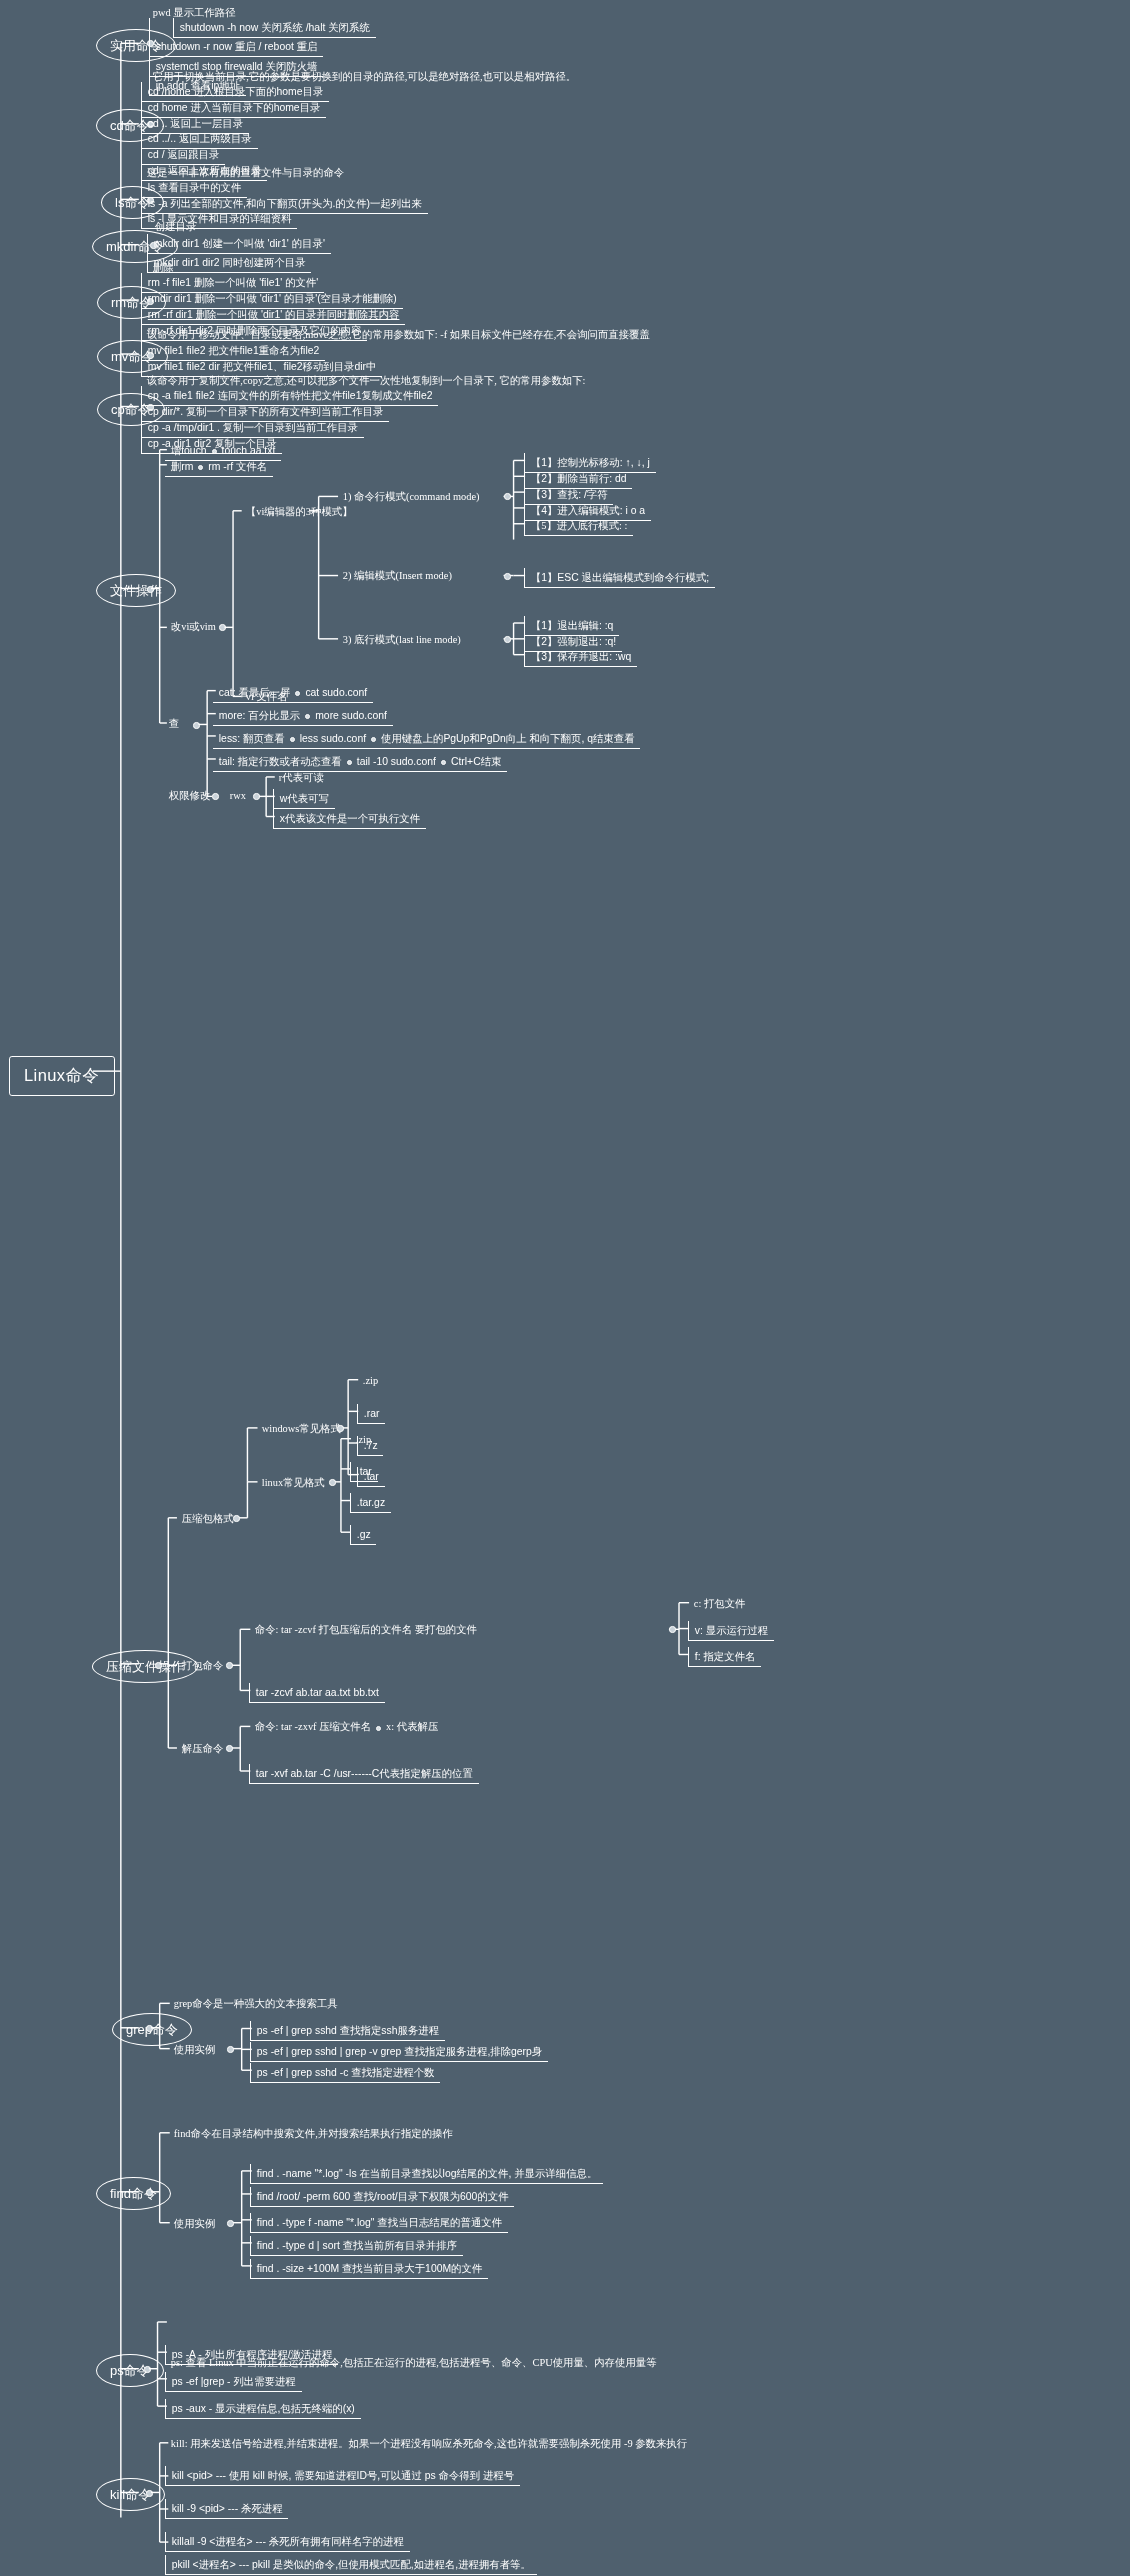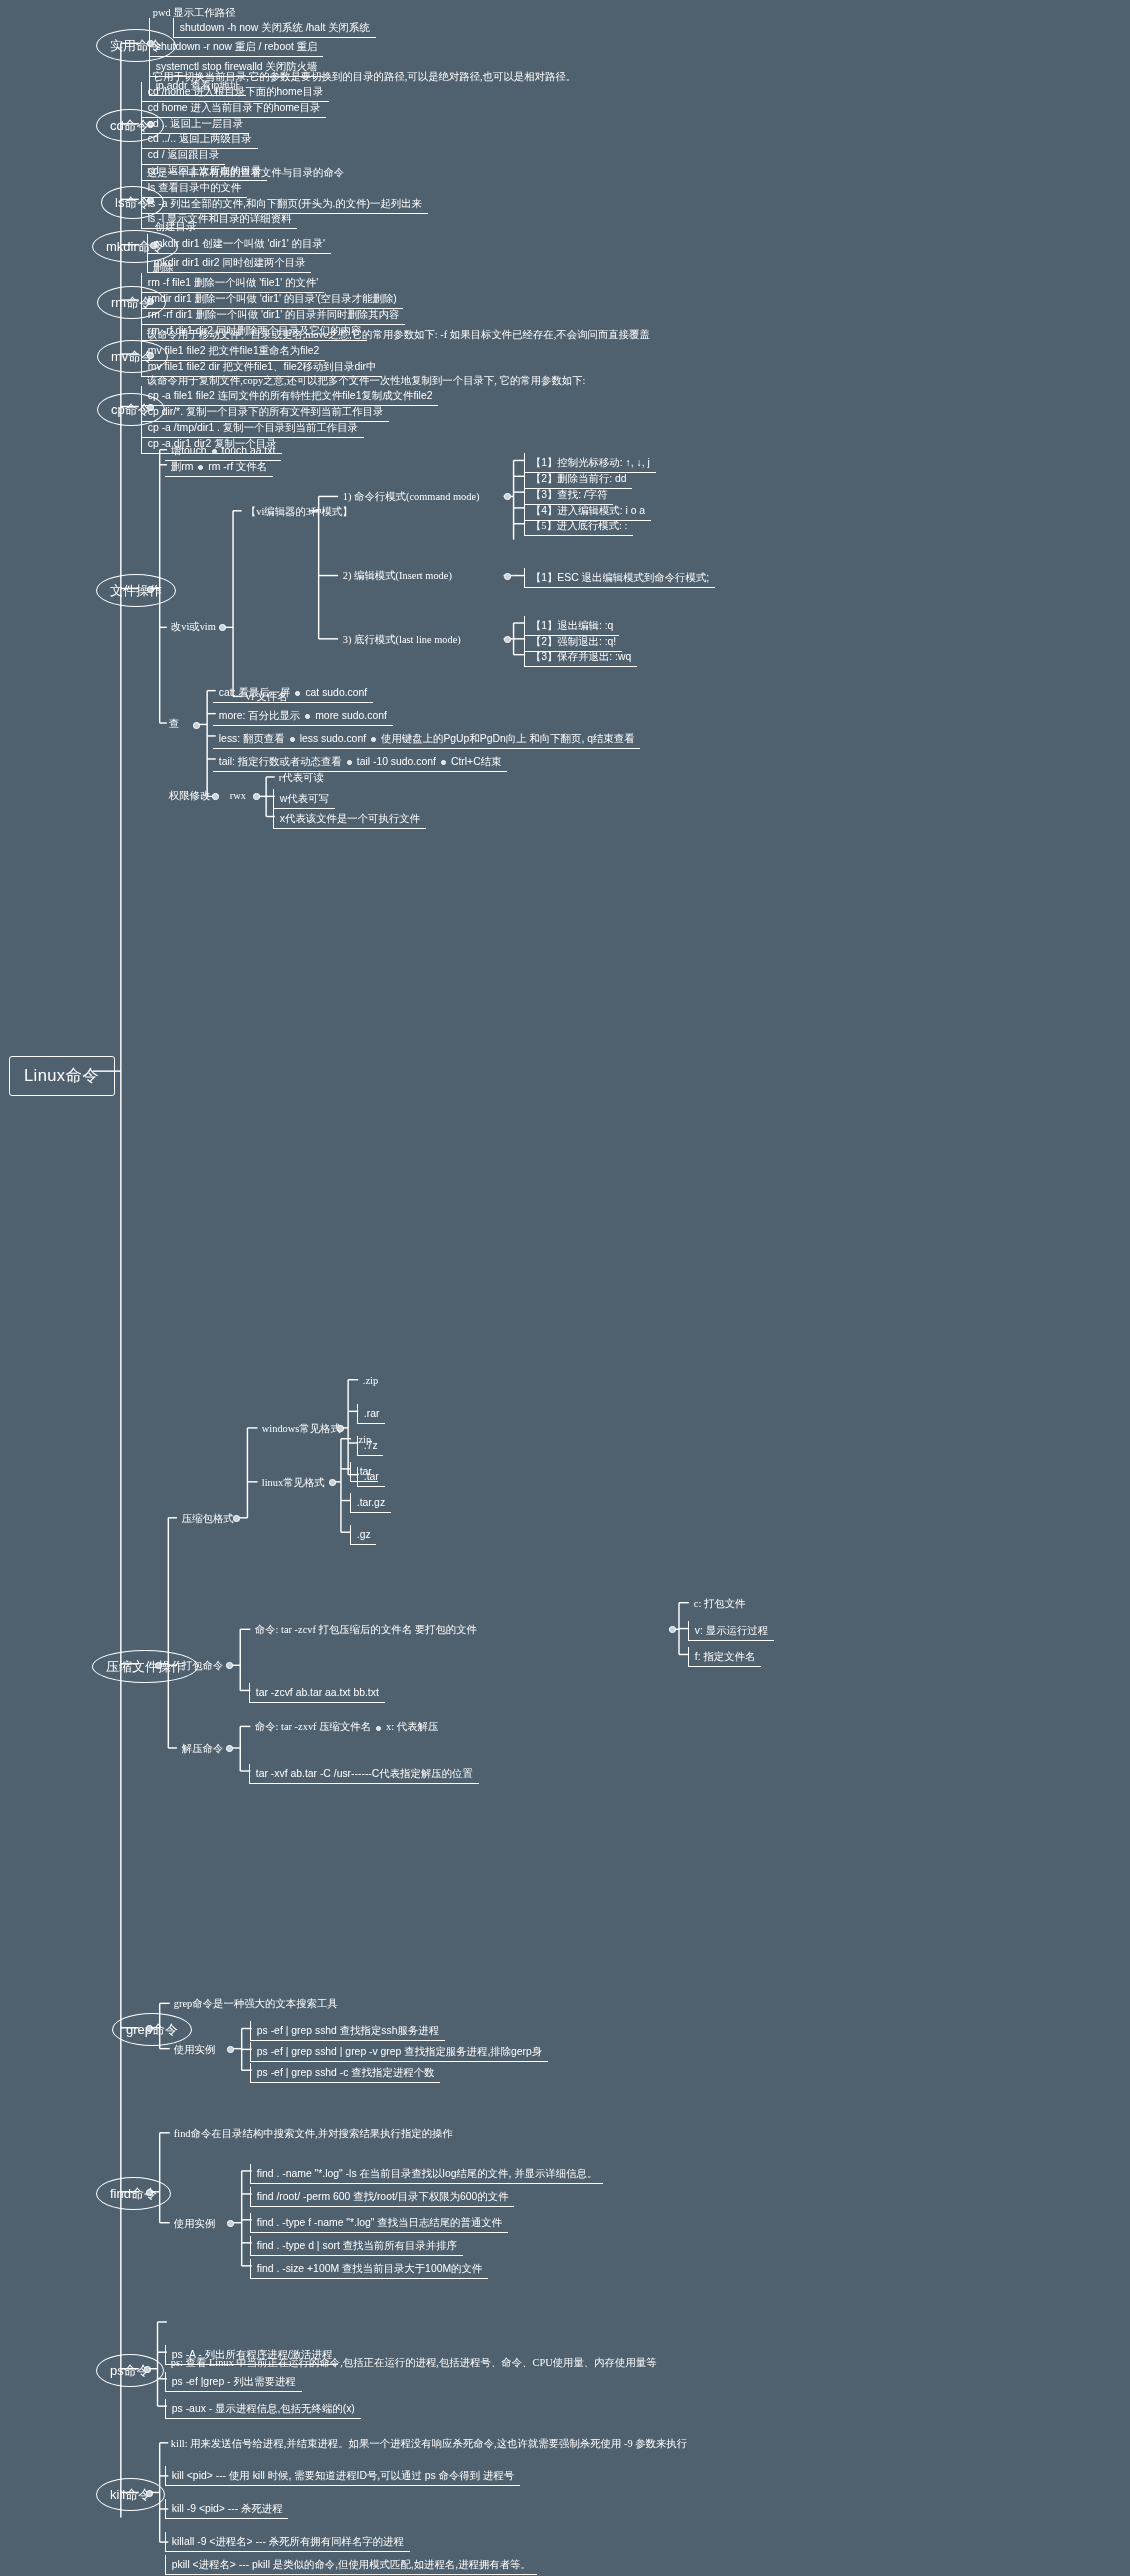"rm -rf dir1 删除一个叫做 'dir1'" div.node { text-decoration: none -> underline }
